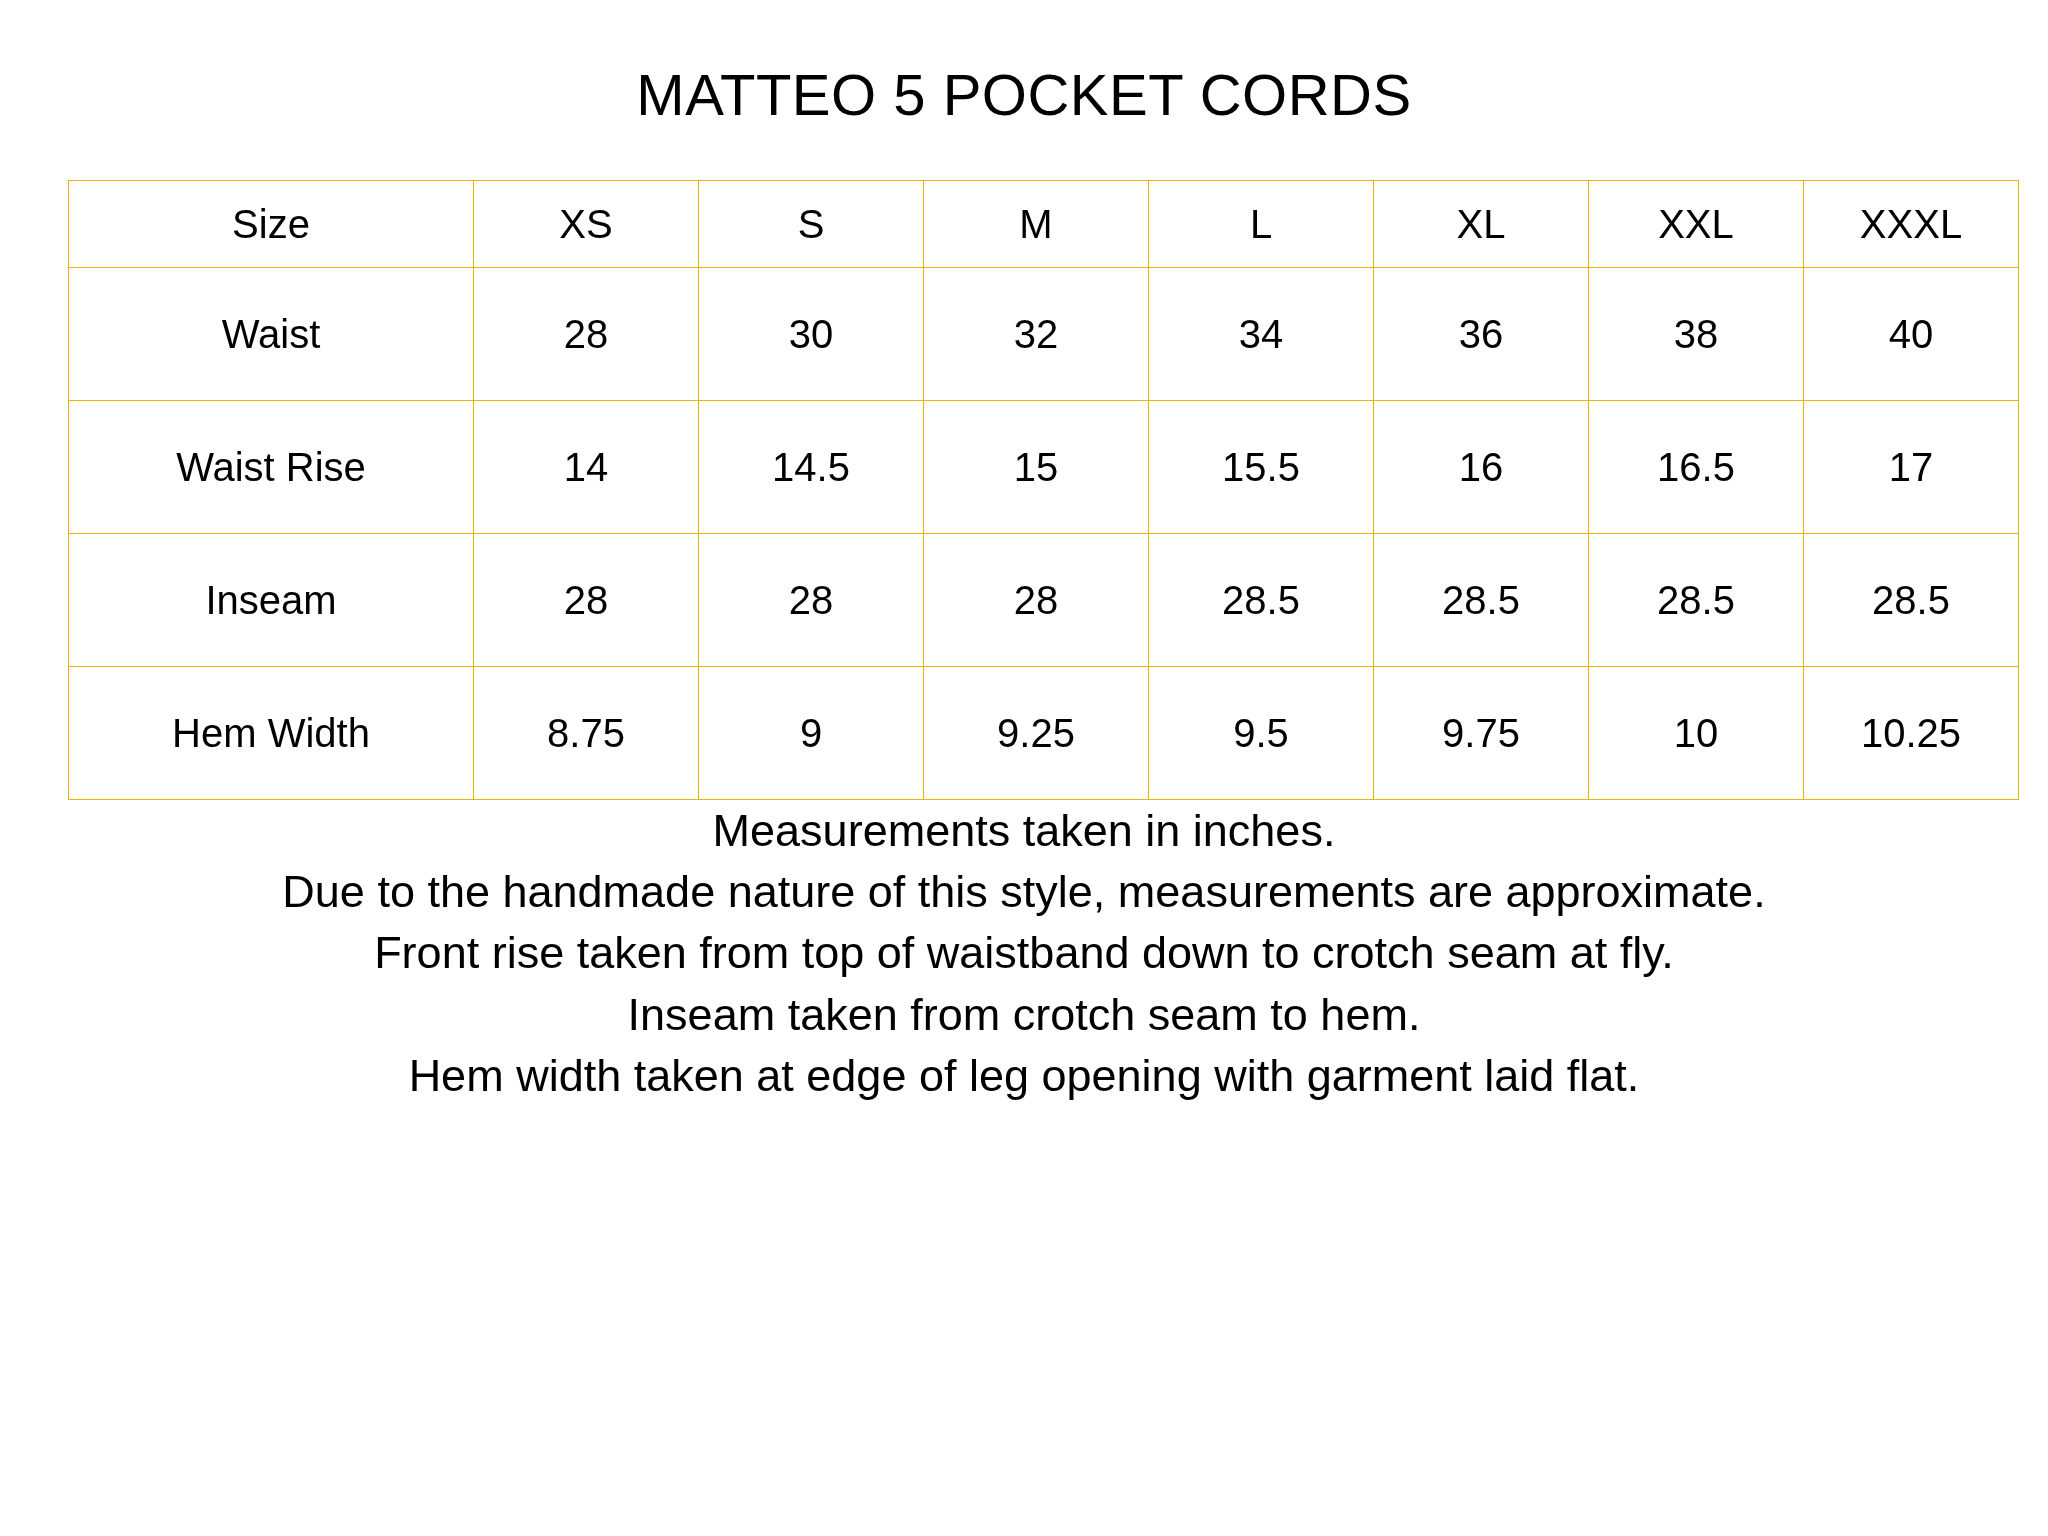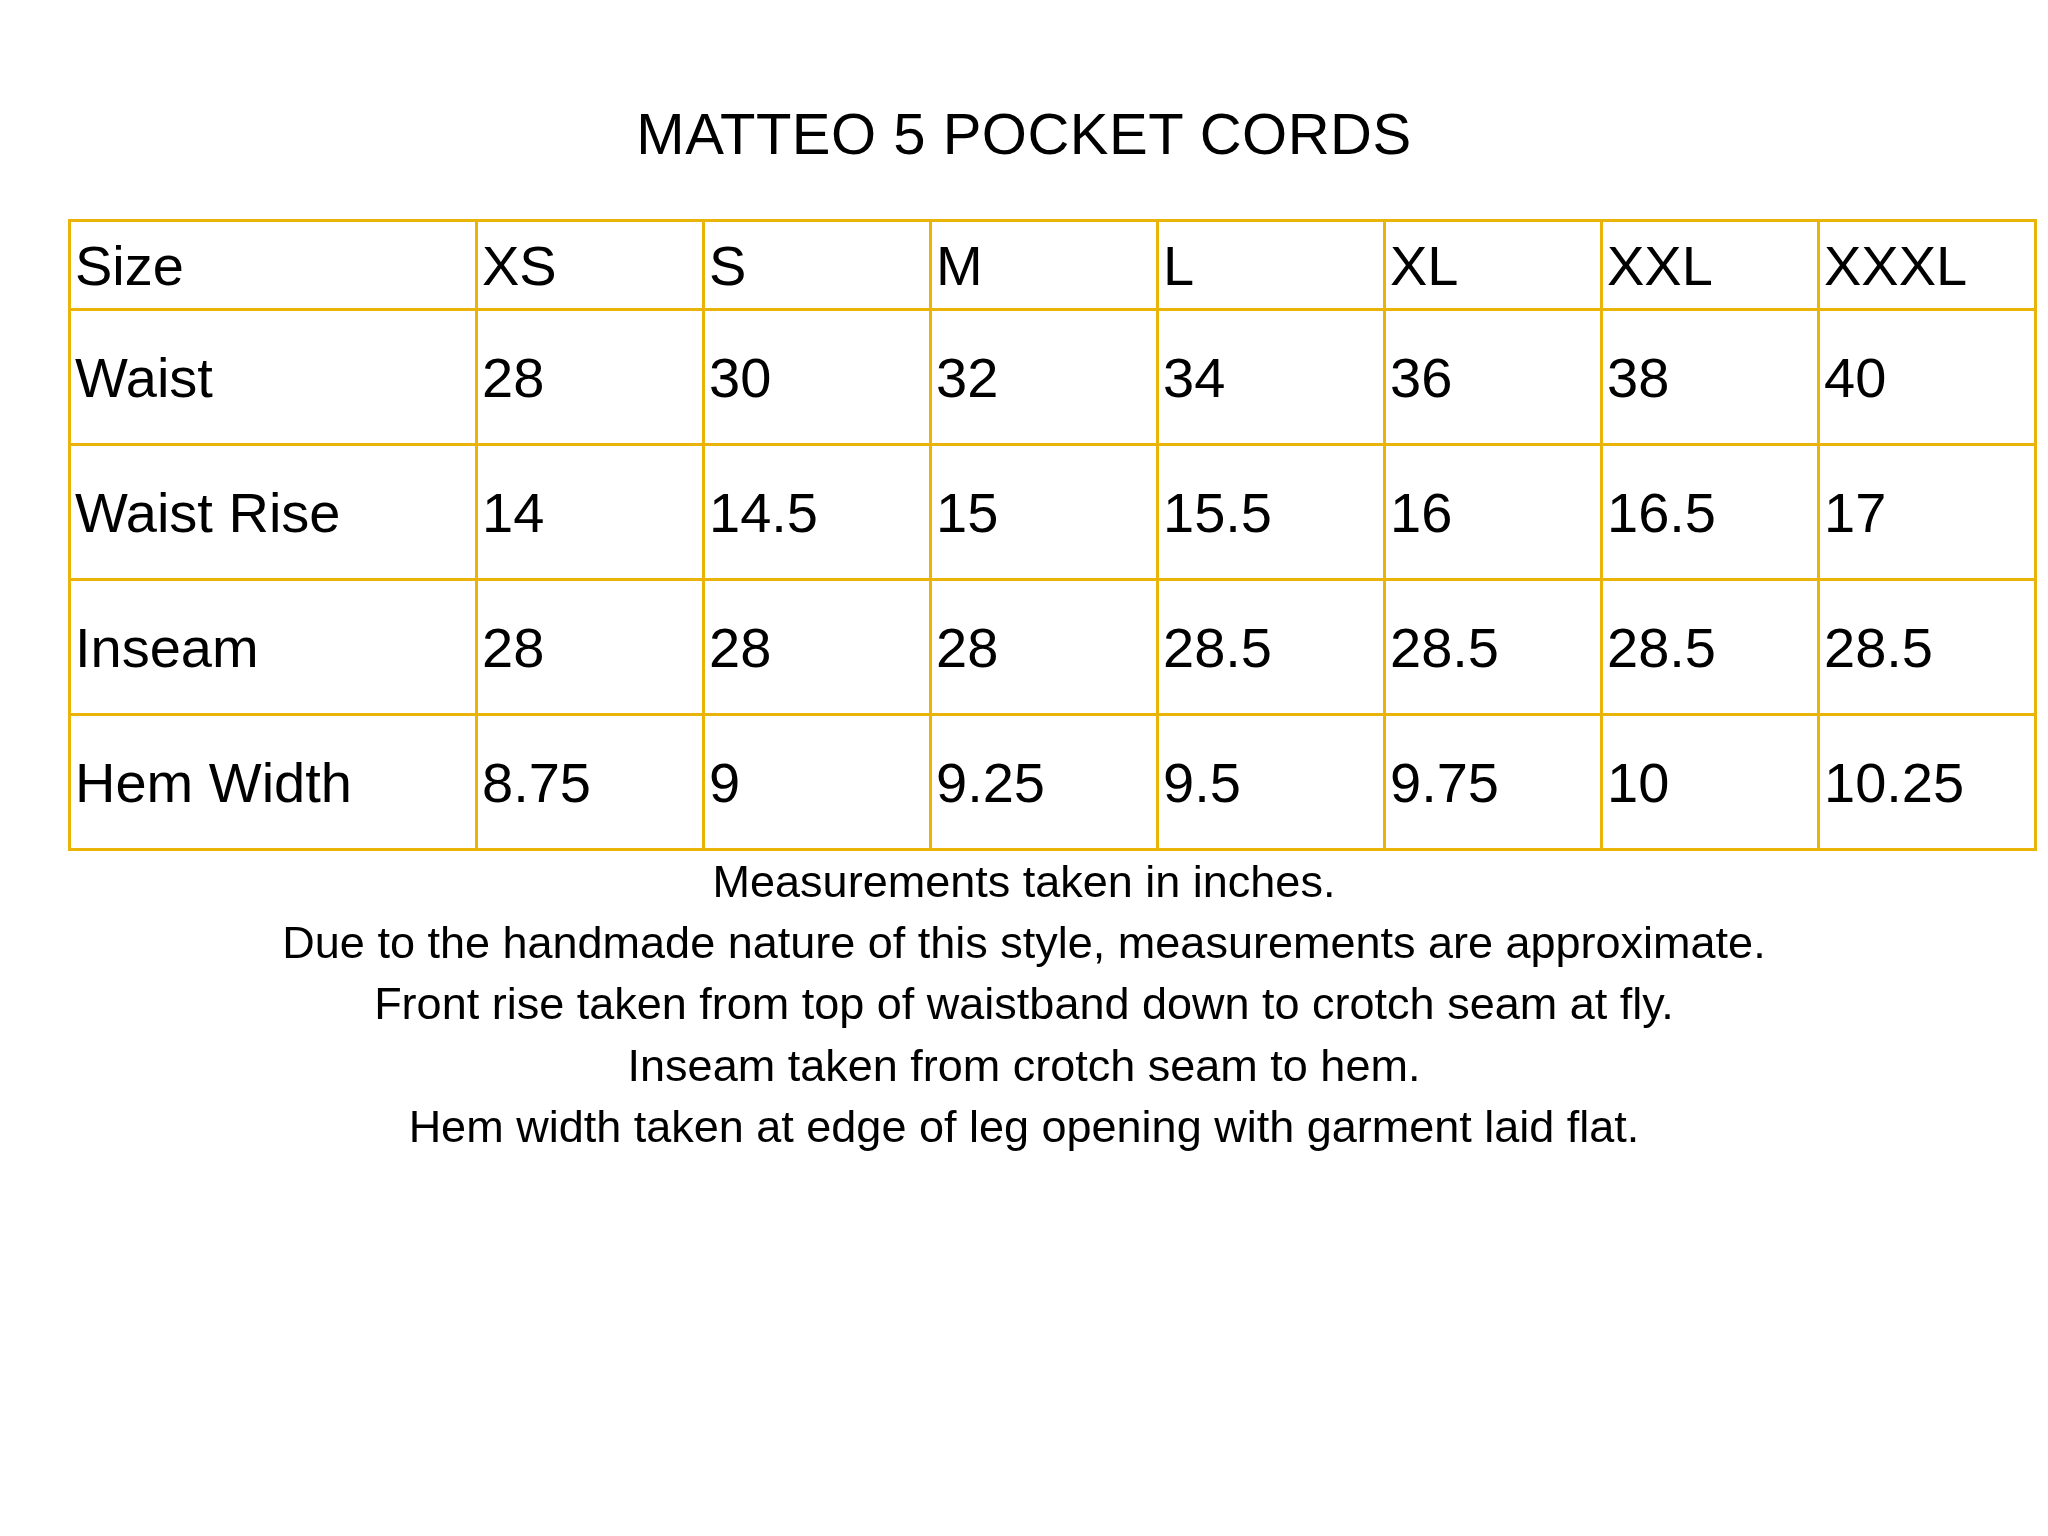"MATTEO 5 POCKET CORDS" .title { padding-top: 100px -> 61px }
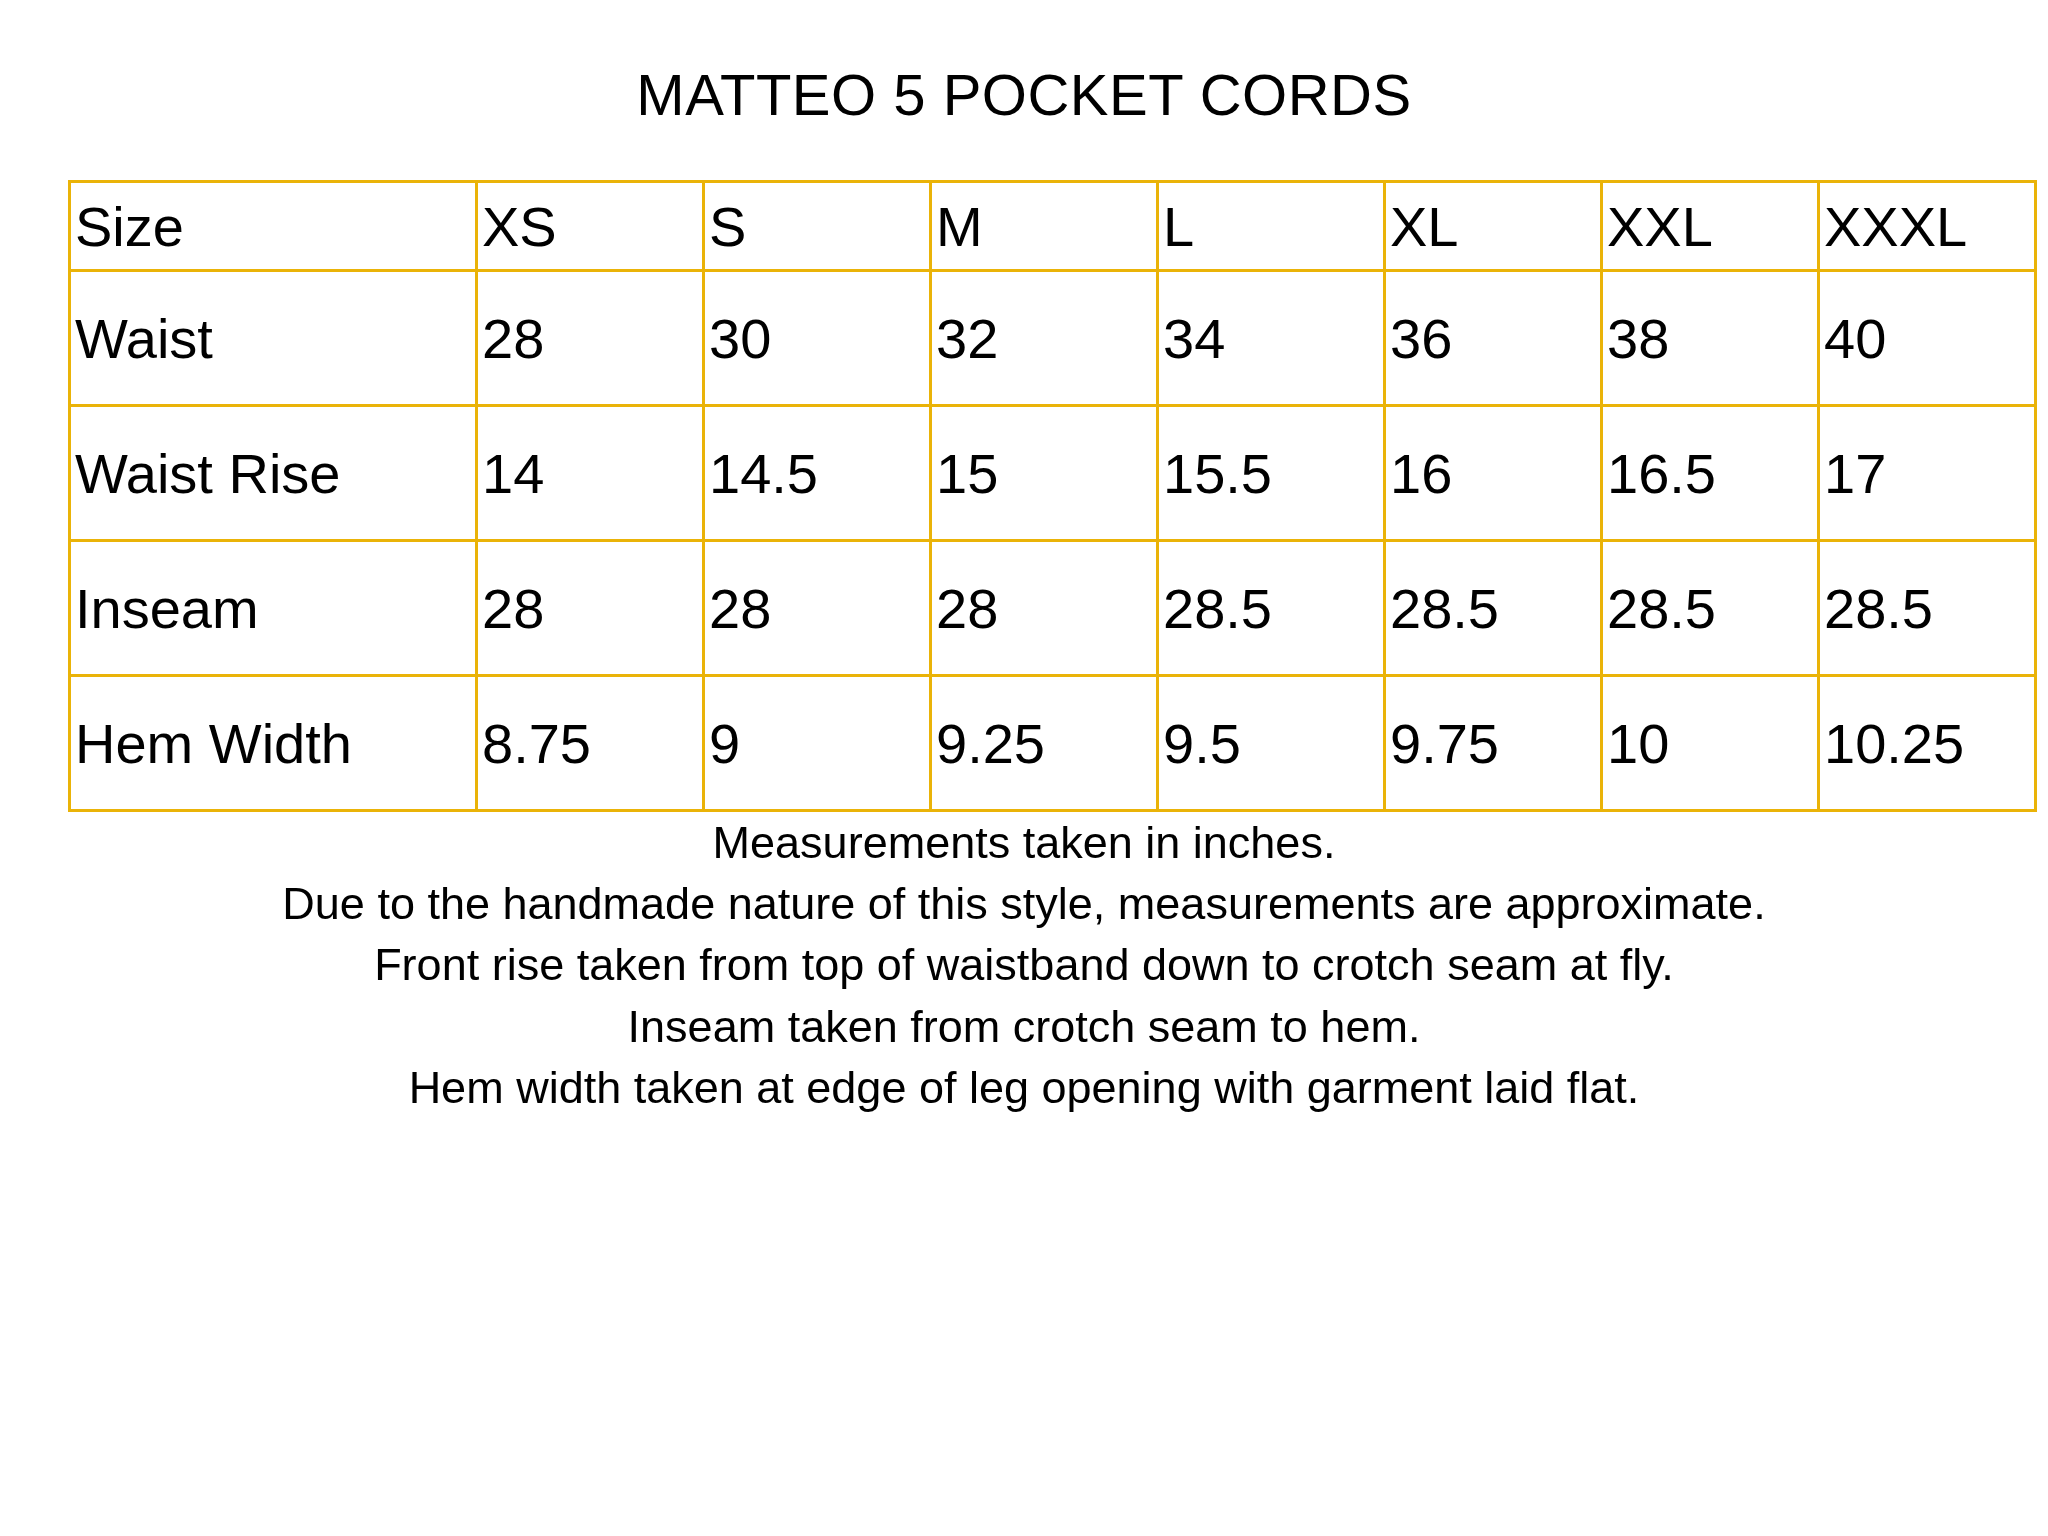"Size" table.size-chart td { border: 3px solid #eab308 -> 1px solid #eab308; font-size: 56px -> 40px; text-align: left -> center }
